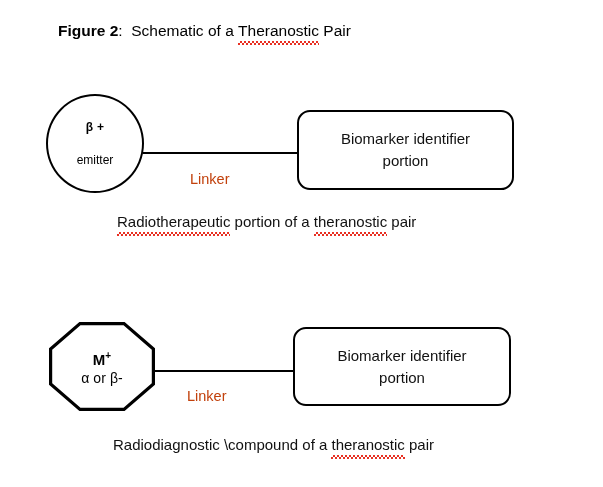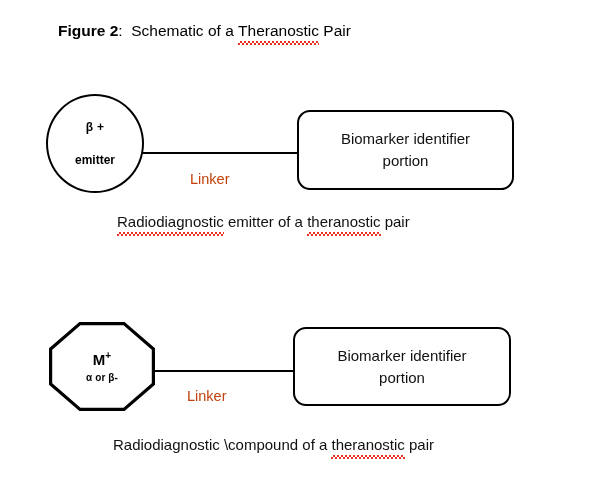"emitter" .node-circle .l2 { font-weight: bold -> normal }
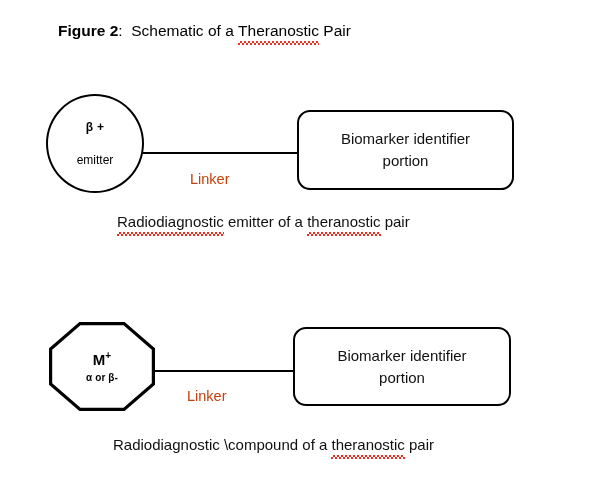"Radiodiagnostic" span.sq { text: Radiodiagnostic -> Radiotherapeutic }
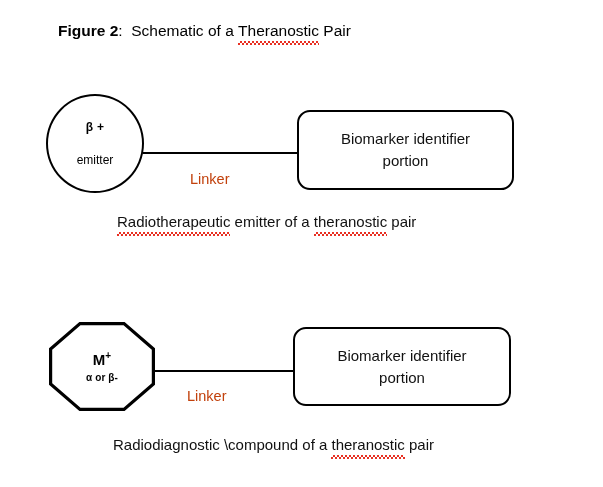"emitter of a" span { text: emitter -> portion }
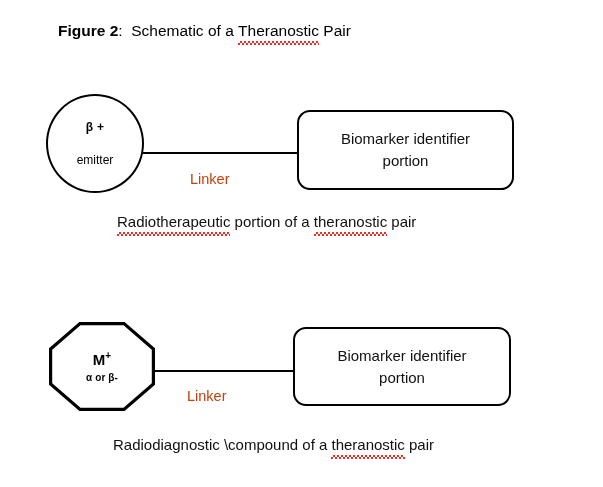"α or β-" .node-octagon .l2 { font-size: 10px -> 14px; font-weight: bold -> normal }
